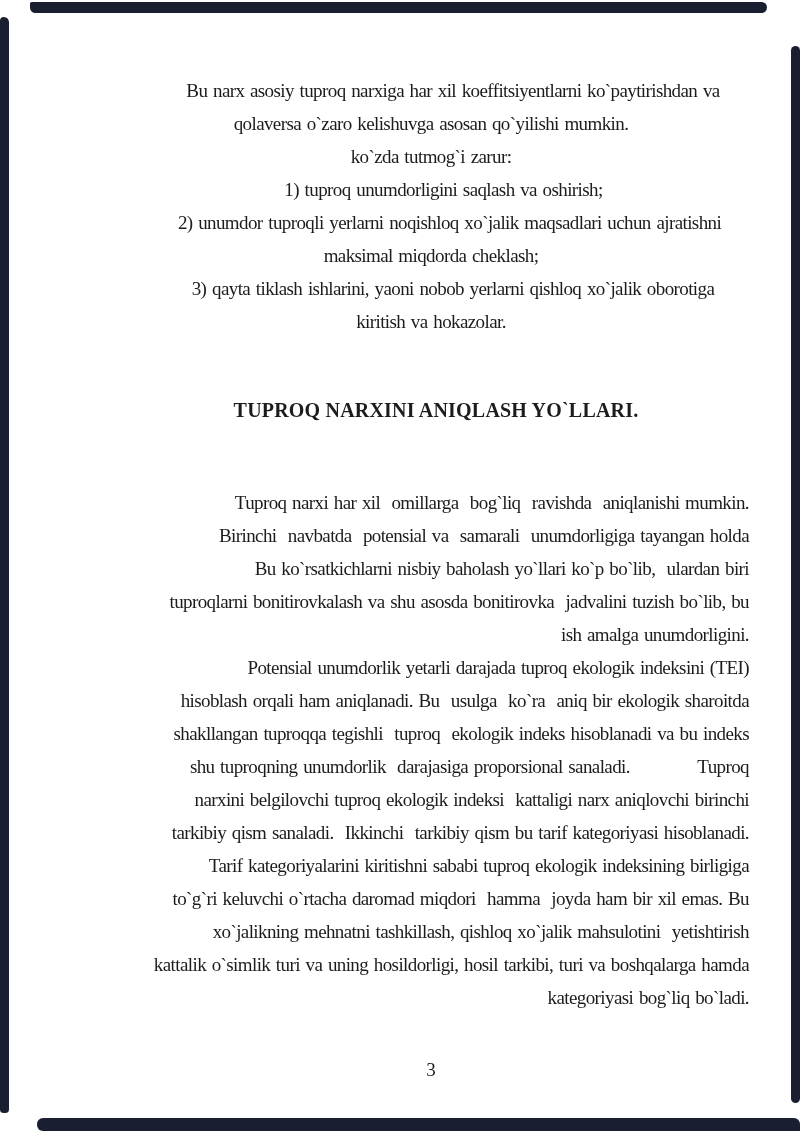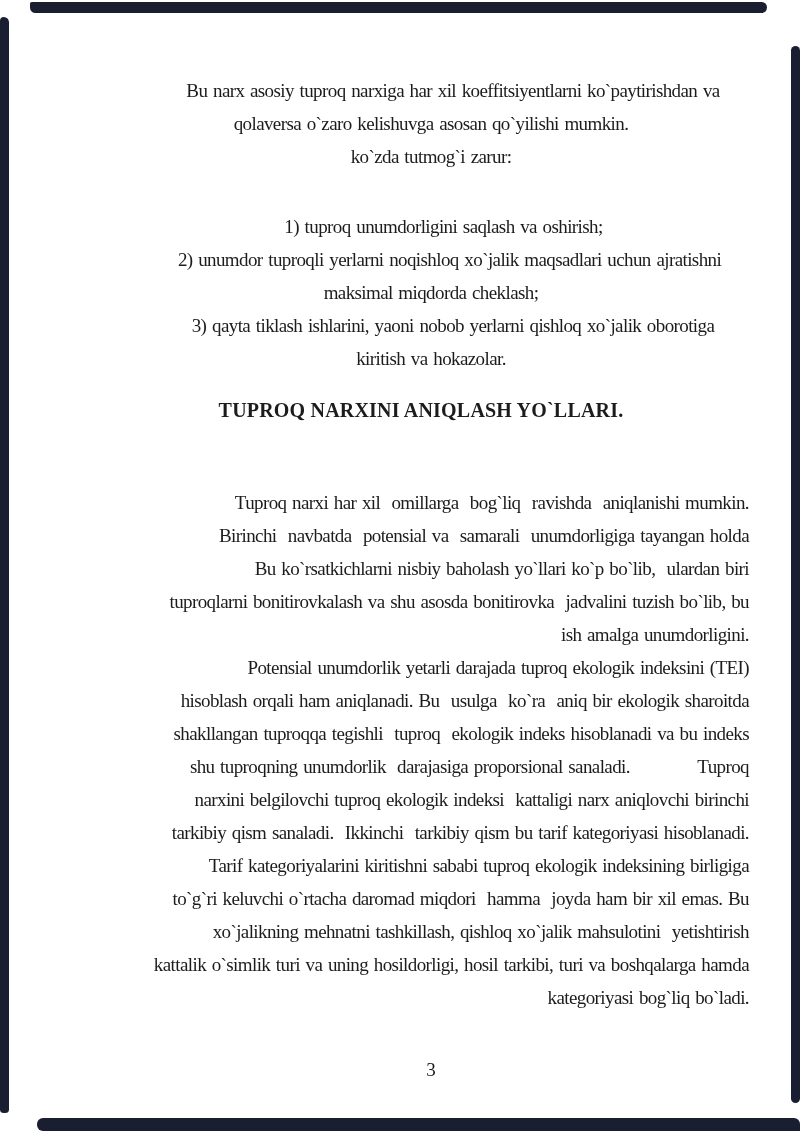"1) tuproq unumdorligini saqlash va" .ind-b { margin-top: 37px -> none }
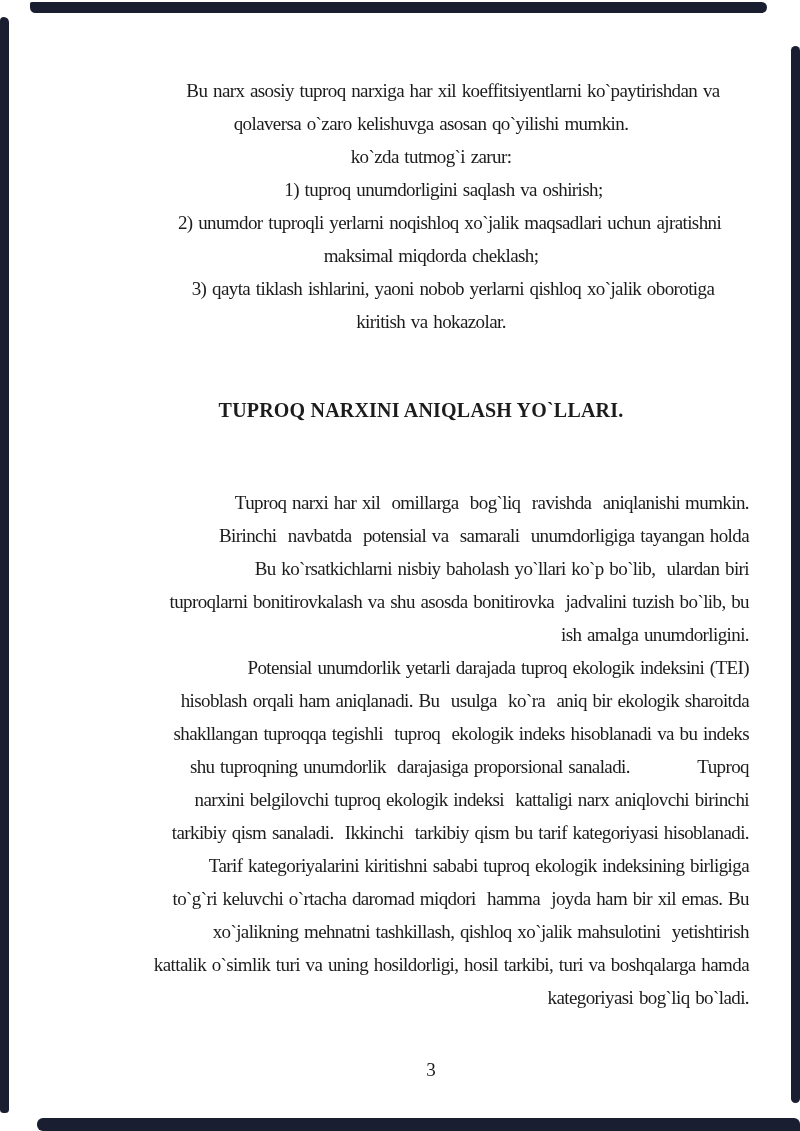"TUPROQ NARXINI ANIQLASH YO`LLARI." .heading { left: 103px -> 118px }
